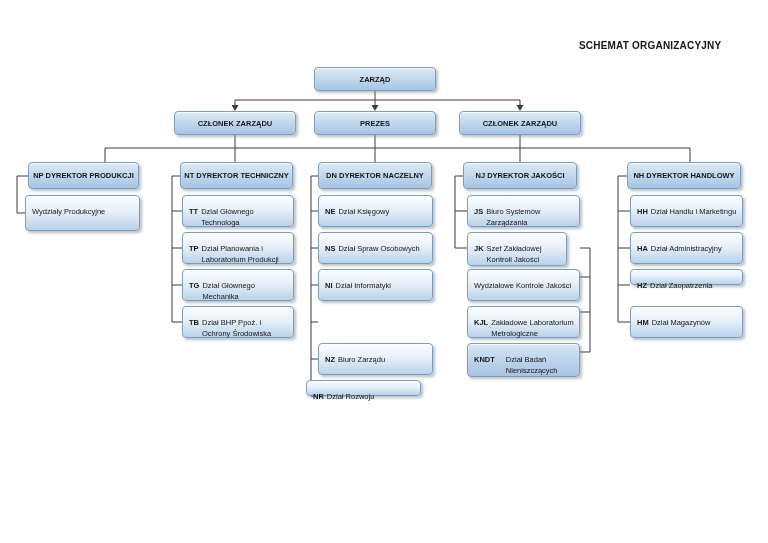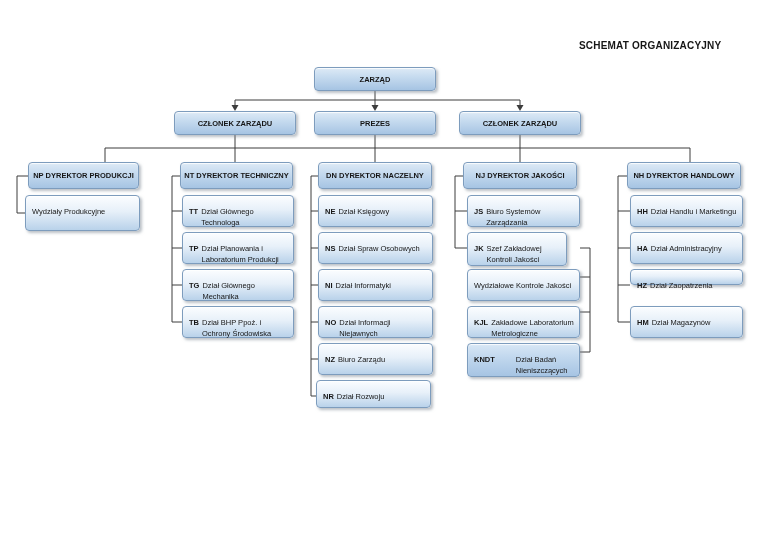"NO" div.box { html: <div> <span>NO</span> <span>Dział Informacji Niejawnych</span> </div> -> none }
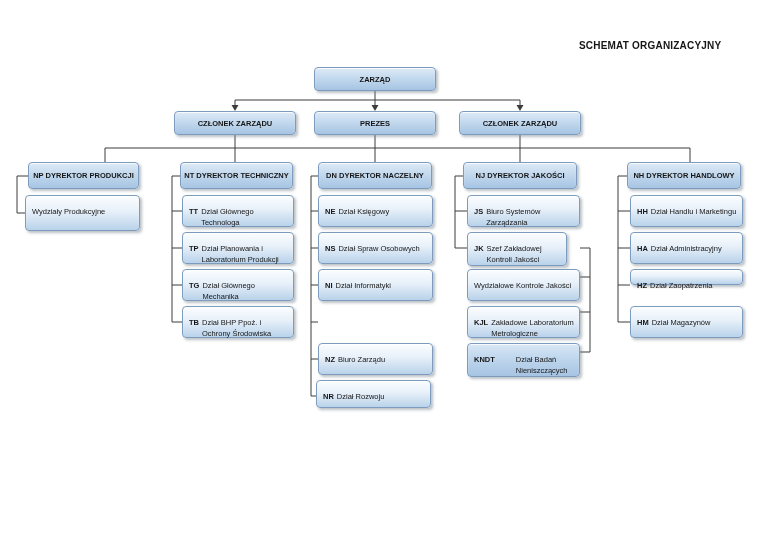"KNDT" .sub.gapwide { gap: 21px -> 11px }
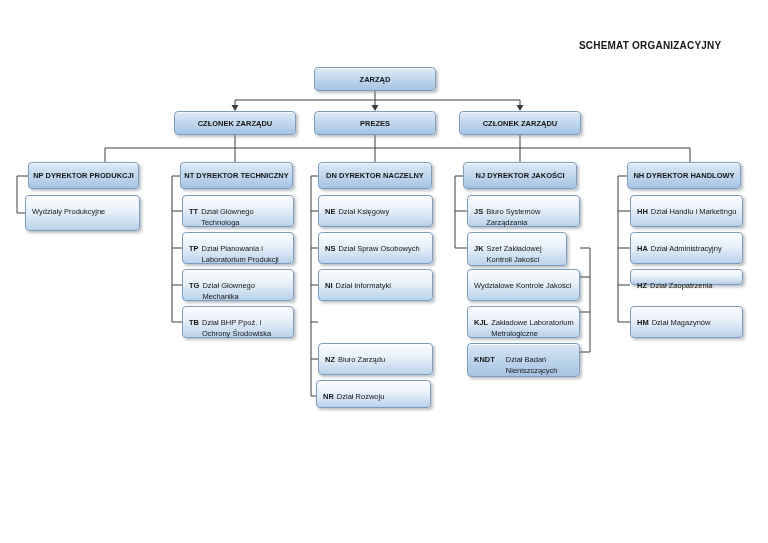"NR" div.box { height: 28px -> 16px; left: 316px -> 306px }
